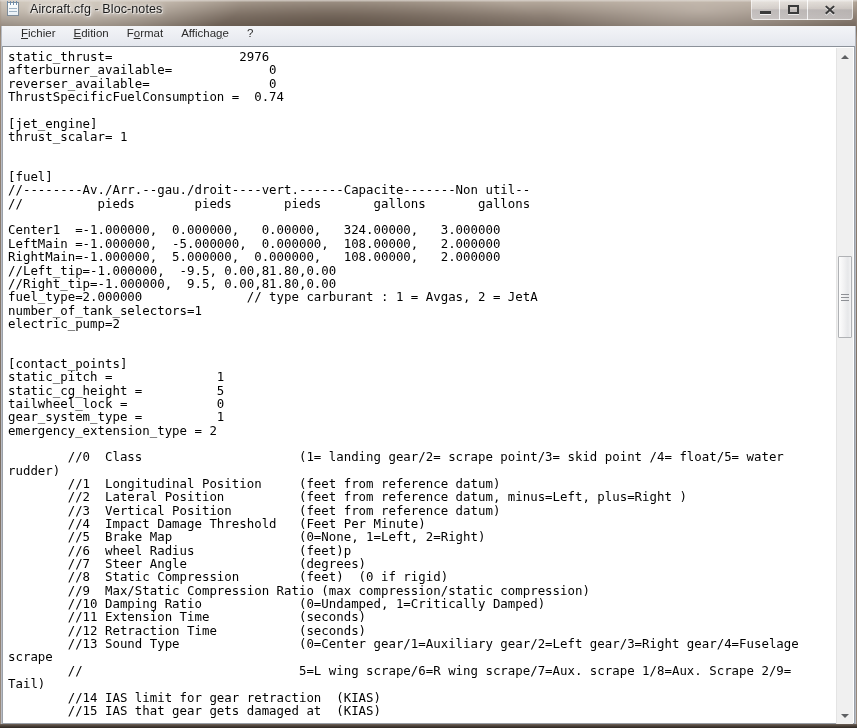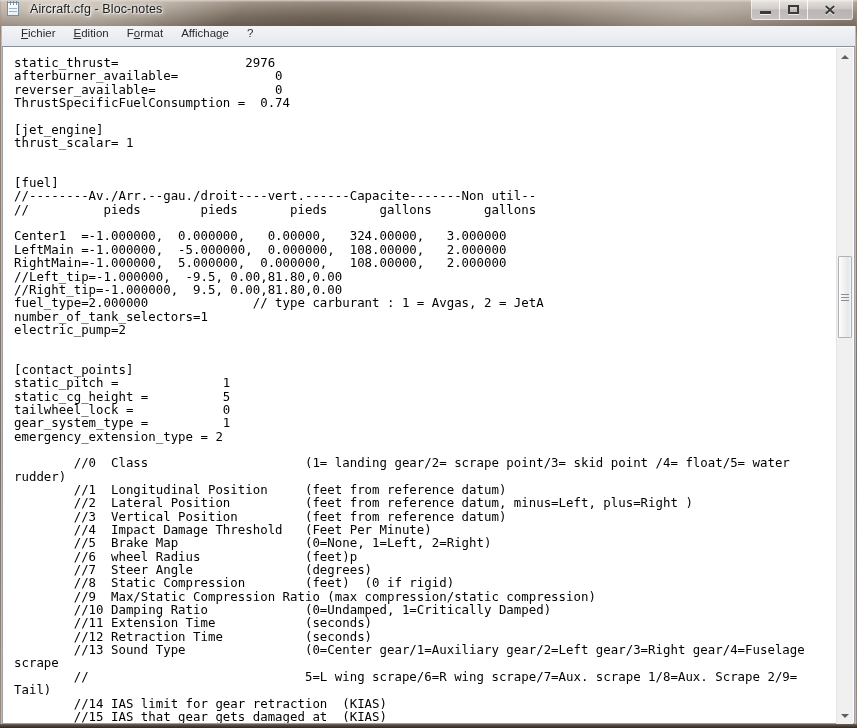"static_thrust= 2976" #textcontent { margin: 6px -> 0 }
